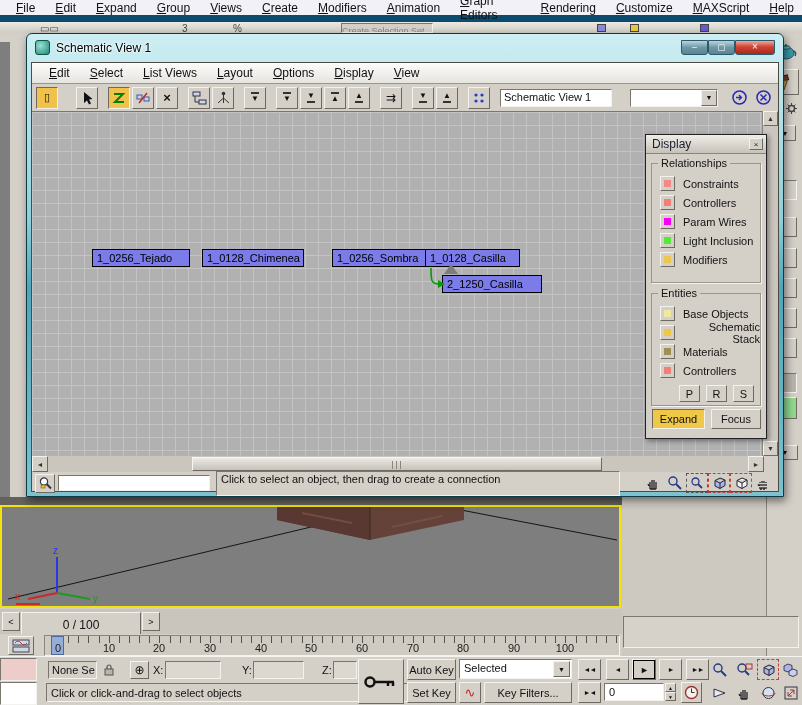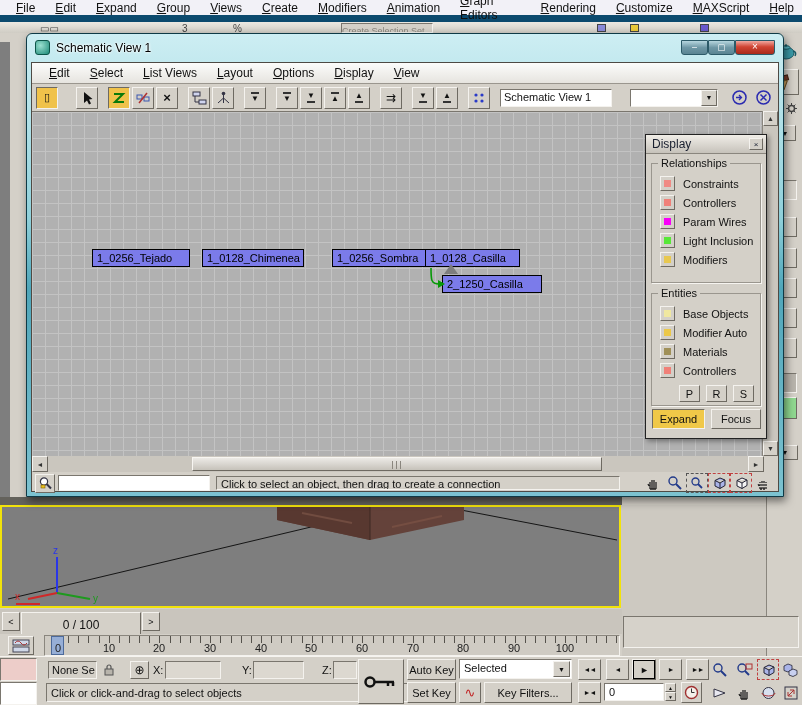"Modifier Auto" span { text: Modifier Auto -> Schematic Stack }
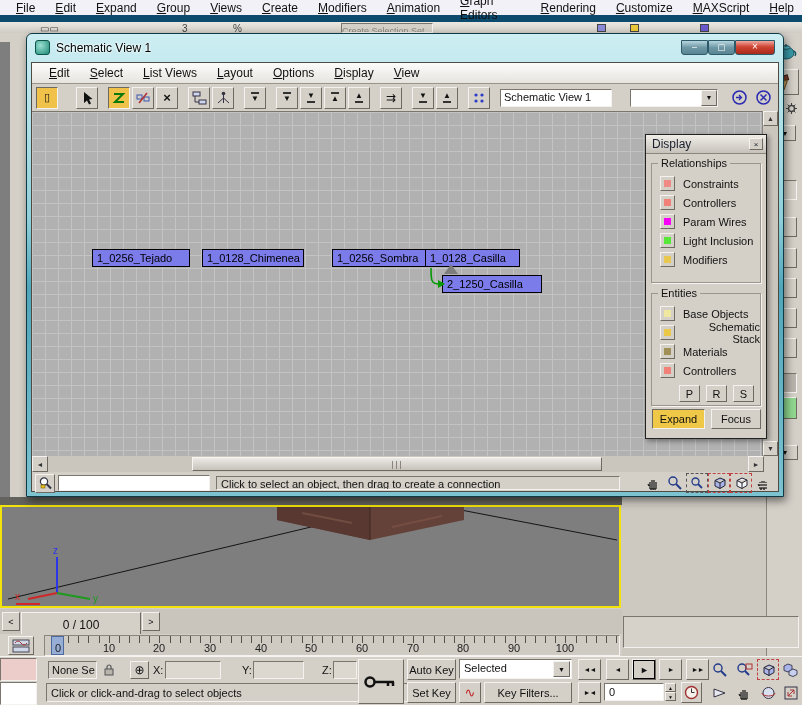"Click to select an object," div.sunkg { height: 14px -> 25px }
